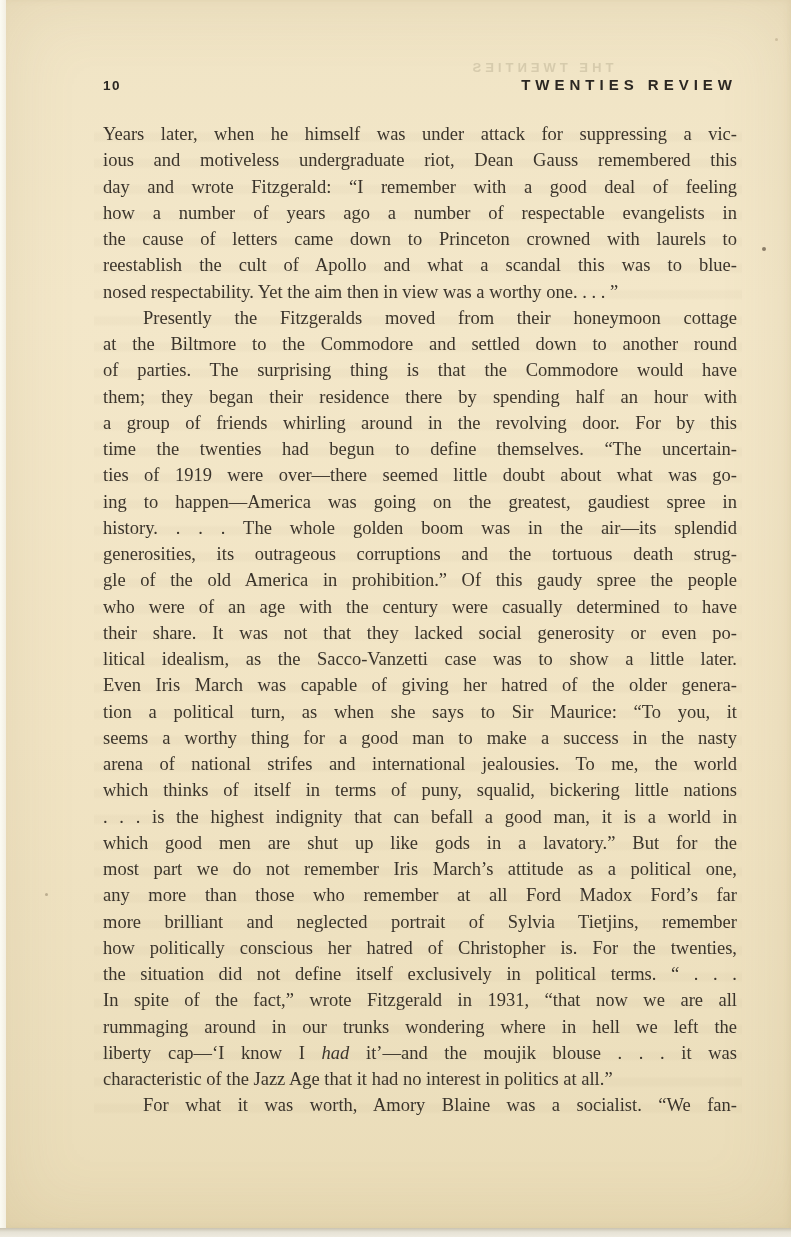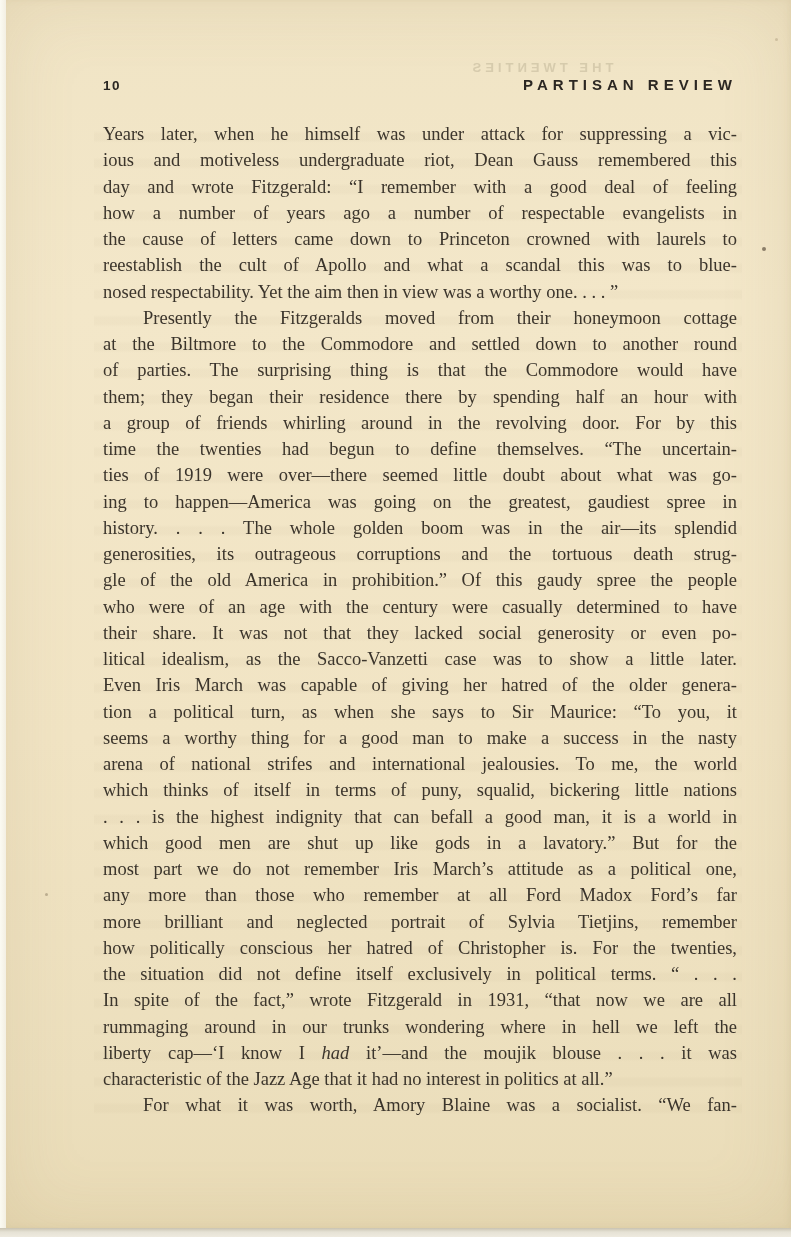"PARTISAN REVIEW" span.running-head { text: PARTISAN -> TWENTIES }
